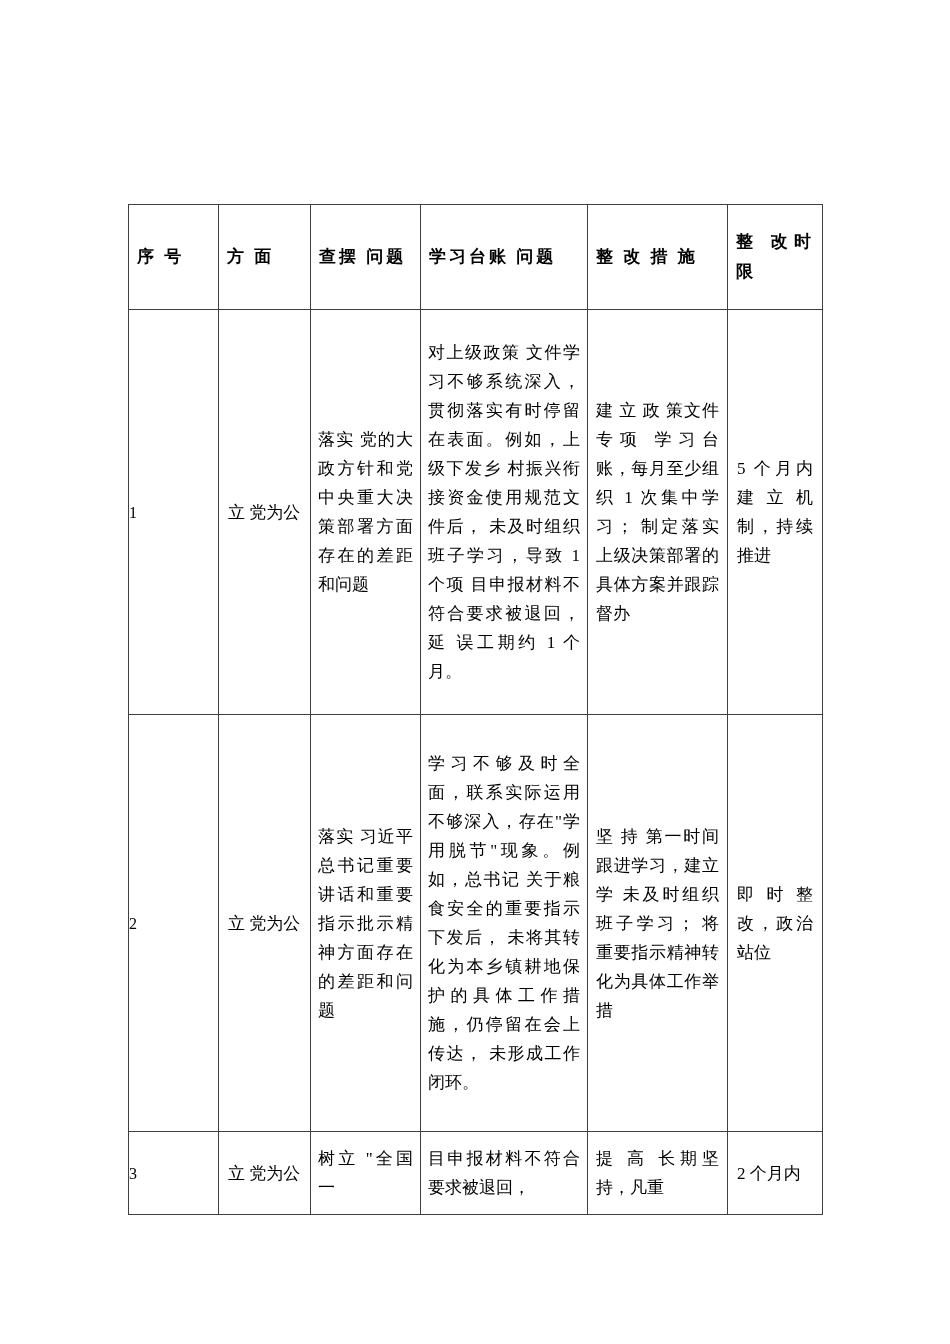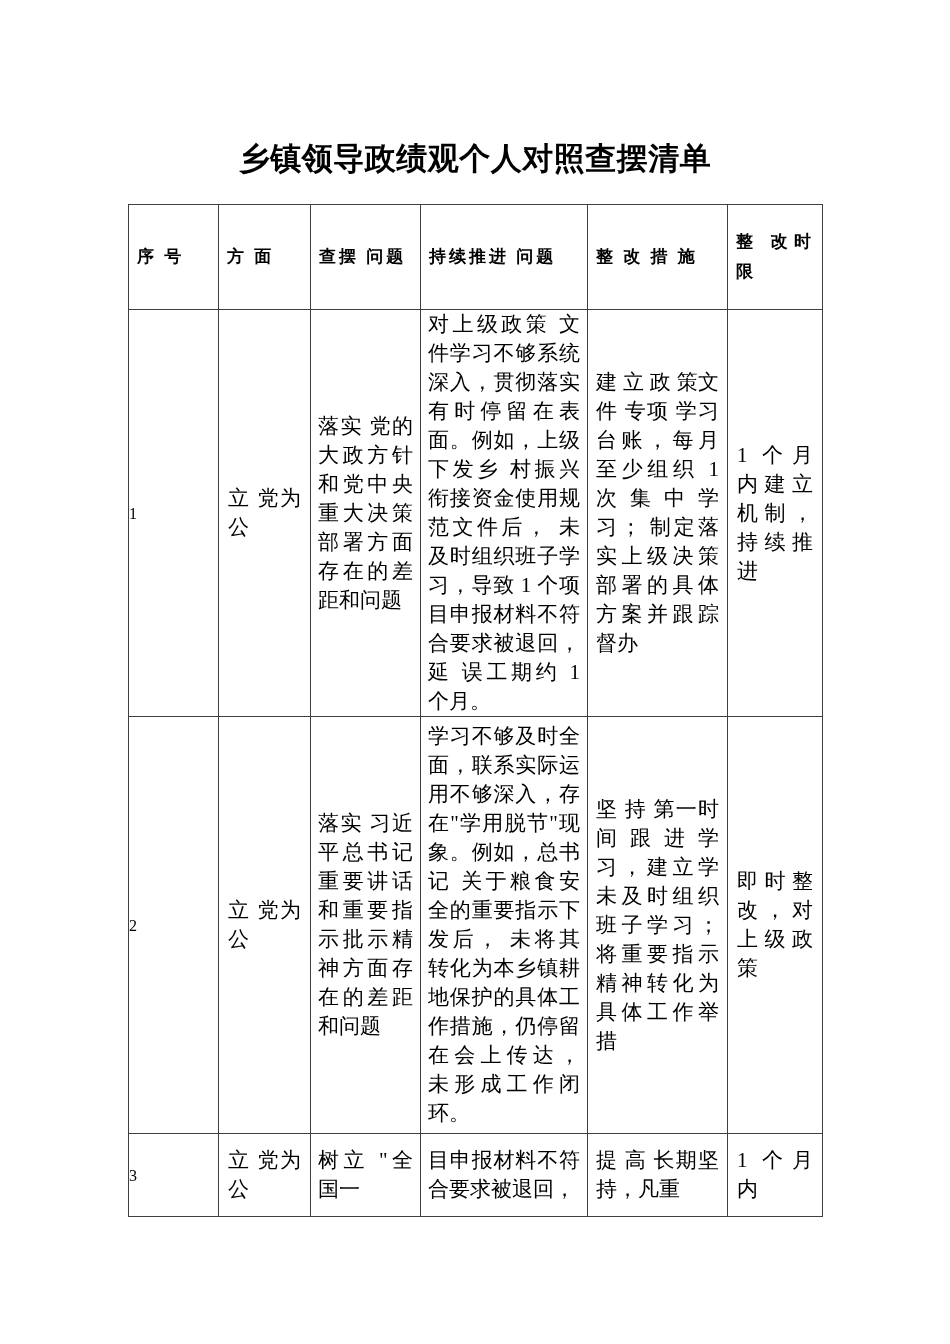"乡镇领导政绩观个人对照查摆清单" div.doc-title { html: <div>乡镇领导政绩观个人对照查摆清单</div> -> none }
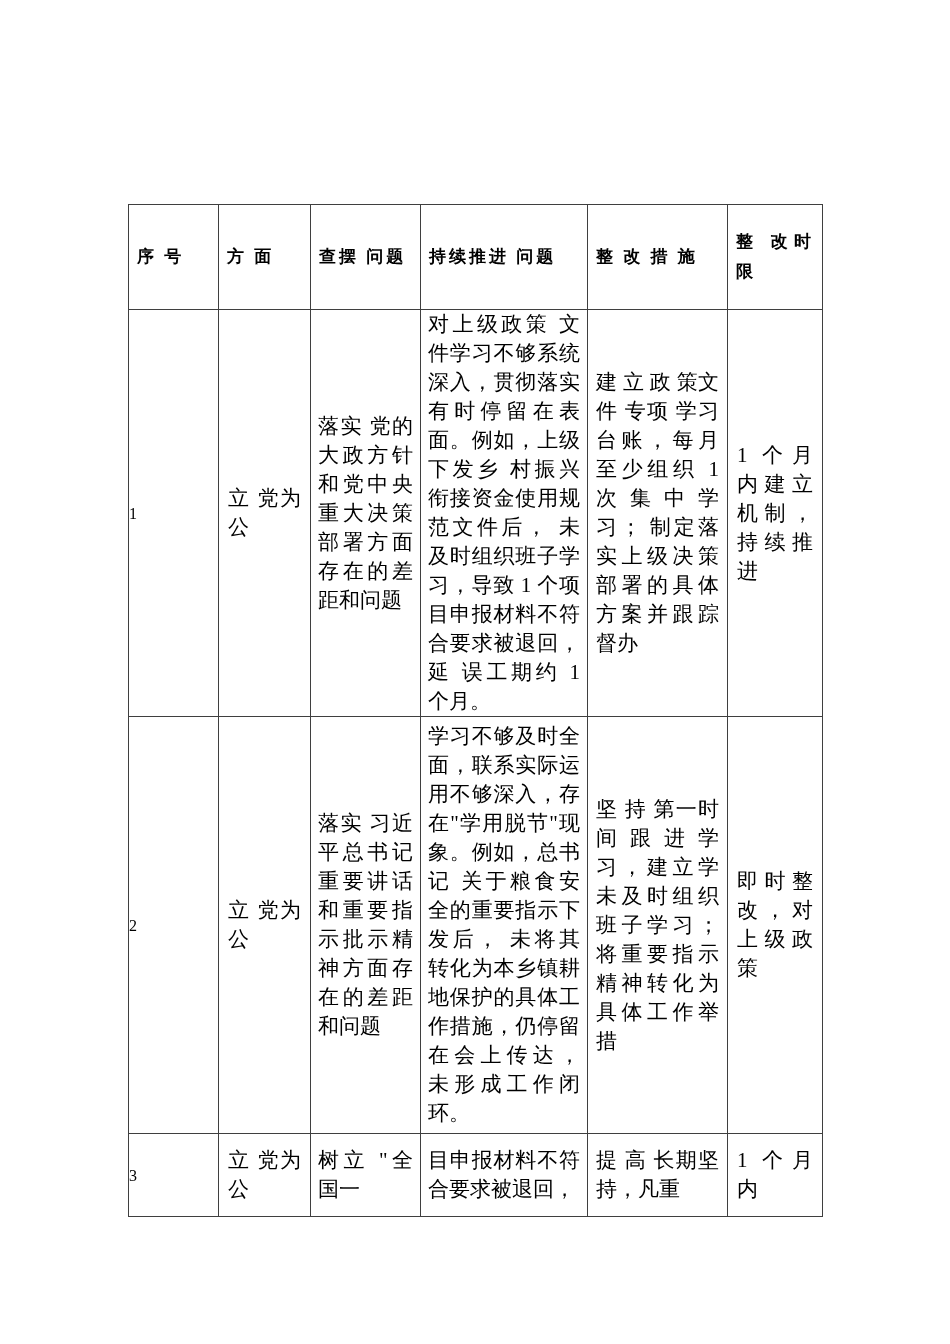"持续推进 问题" span.txt { text: 持续推进 -> 学习台账 }
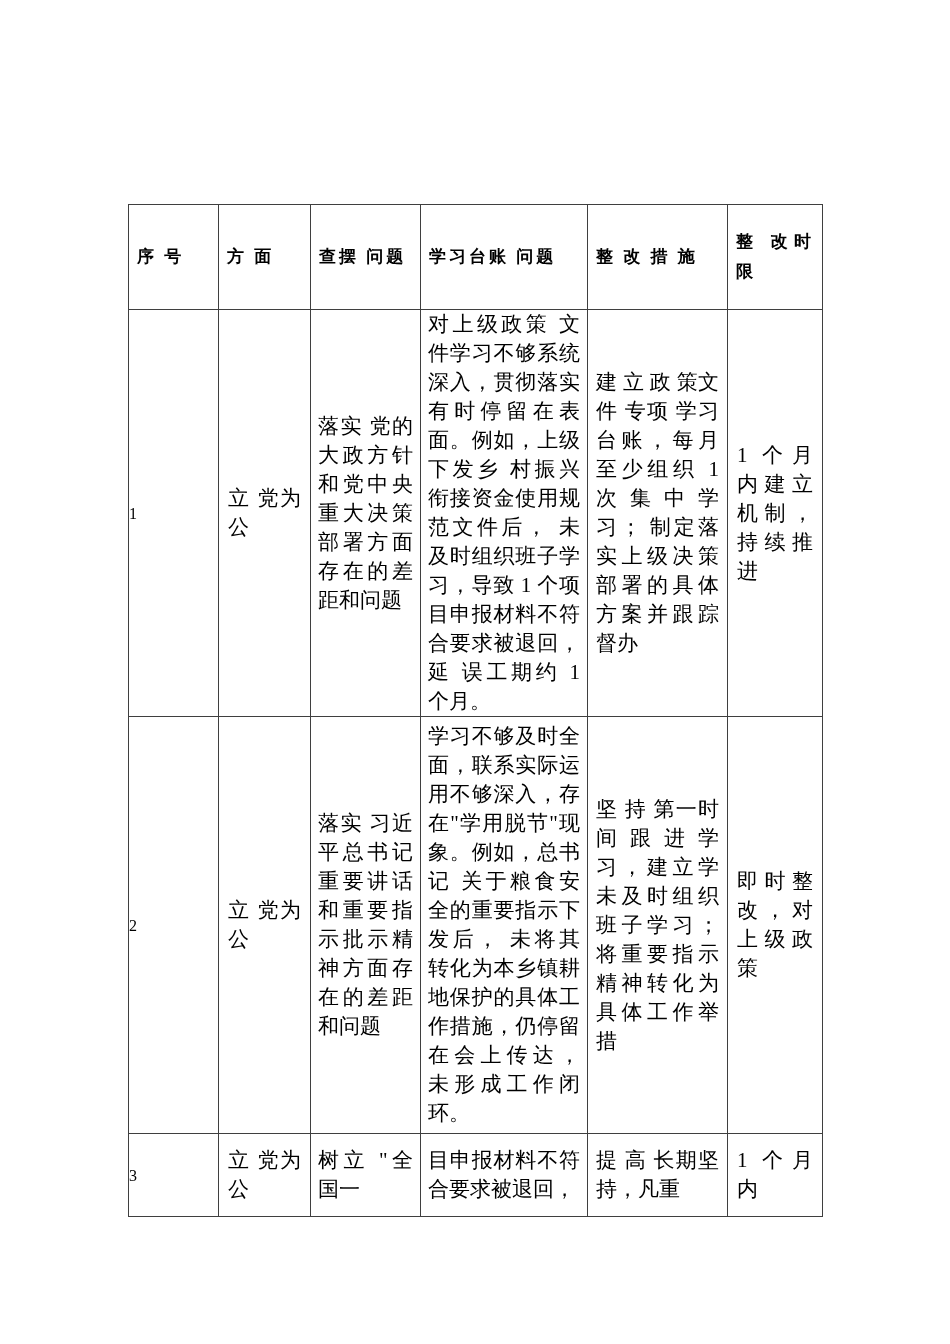"对上级政策 文件学习不够系统深入，贯彻落实有时停留在表面。例如，上级下发乡" td.cell { font-size: 21px -> 17px }
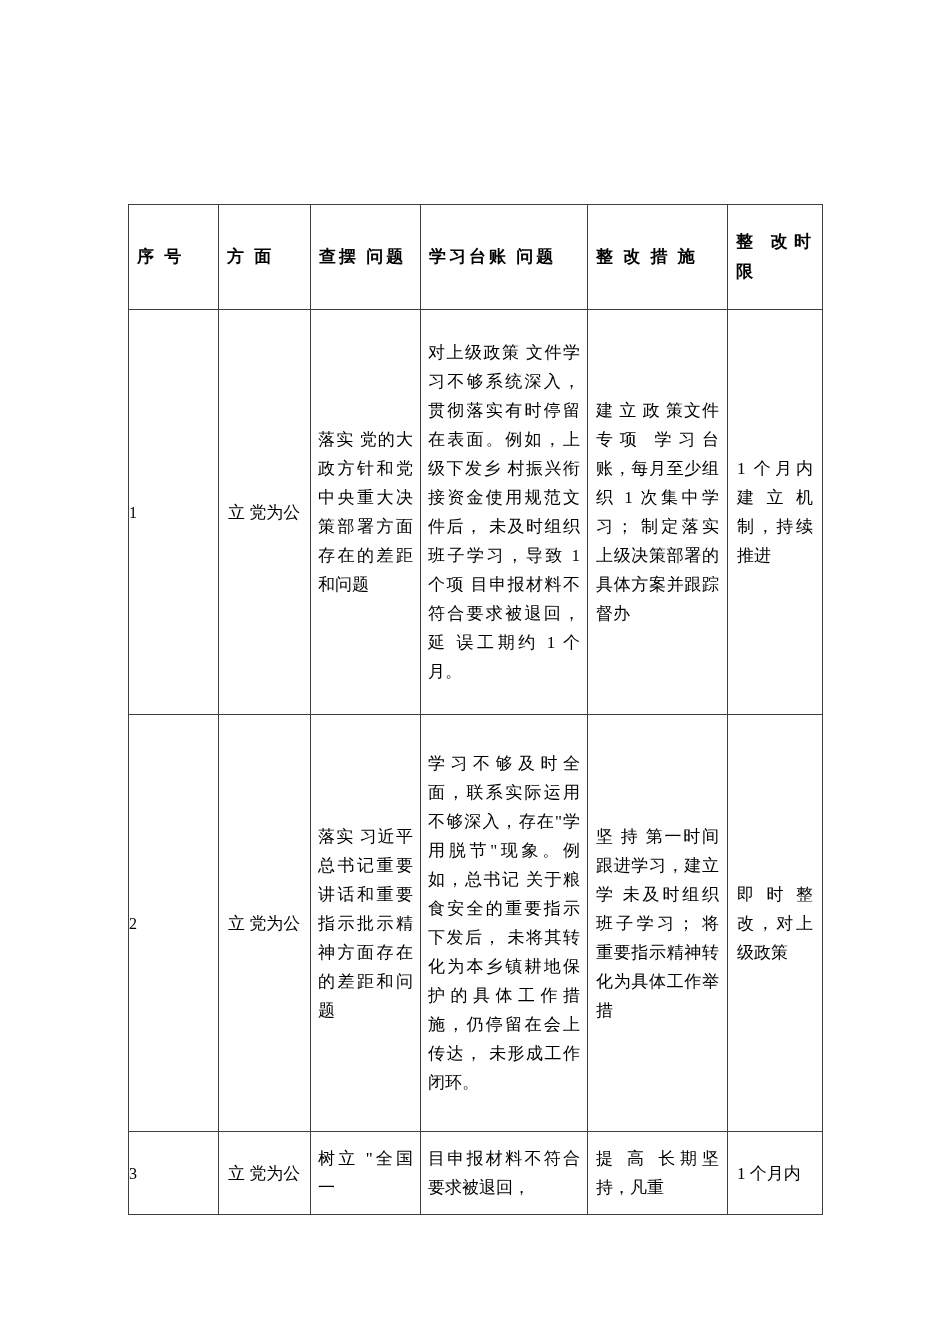"1 个月内建立机制，持续推进" span.txt { text: 1 -> 5 }
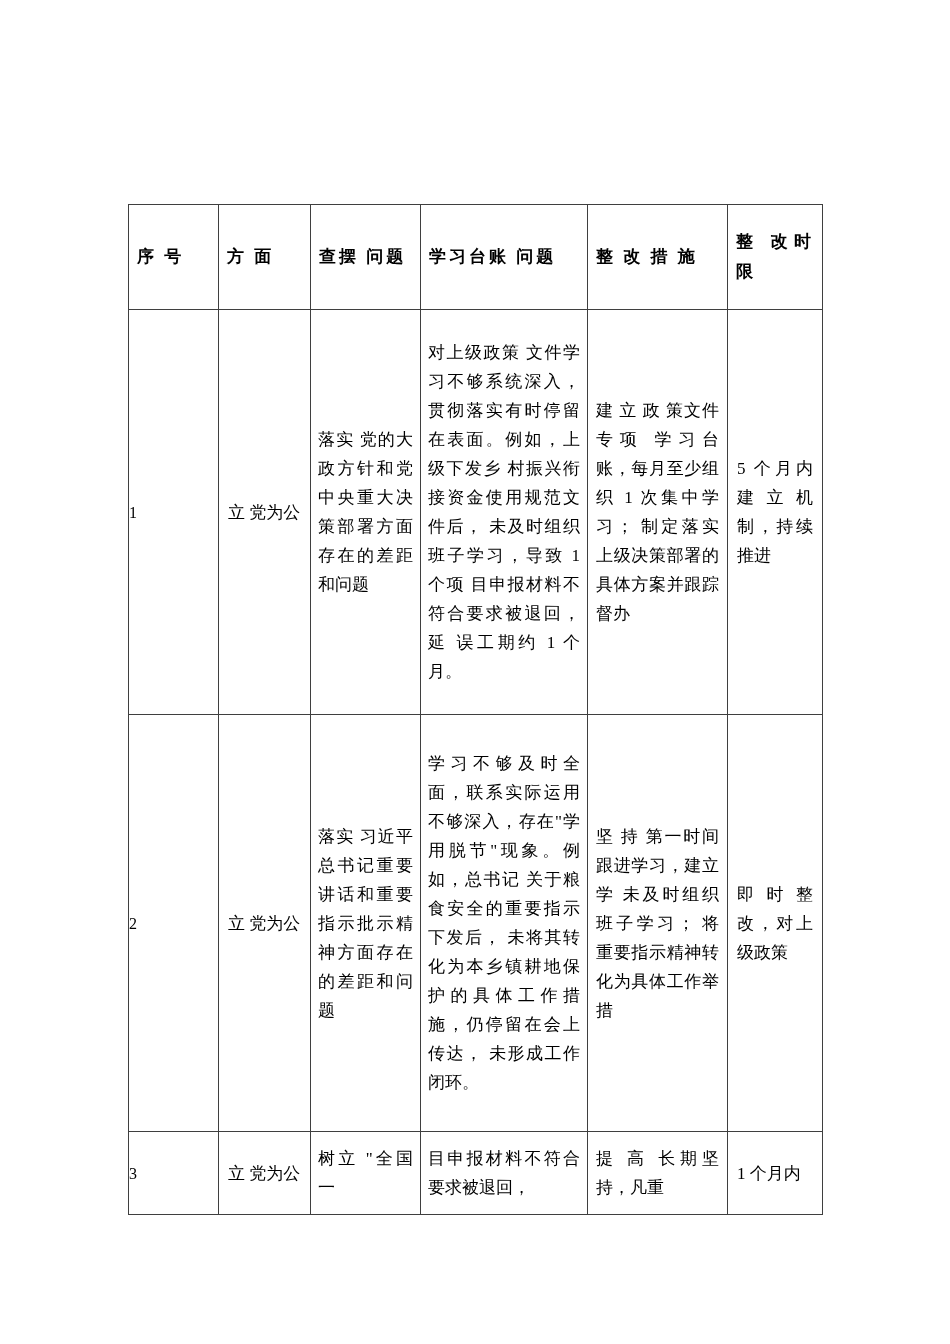"即 时 整改，对上级政策" span.txt { text: 对上级政策 -> 政治站位 }
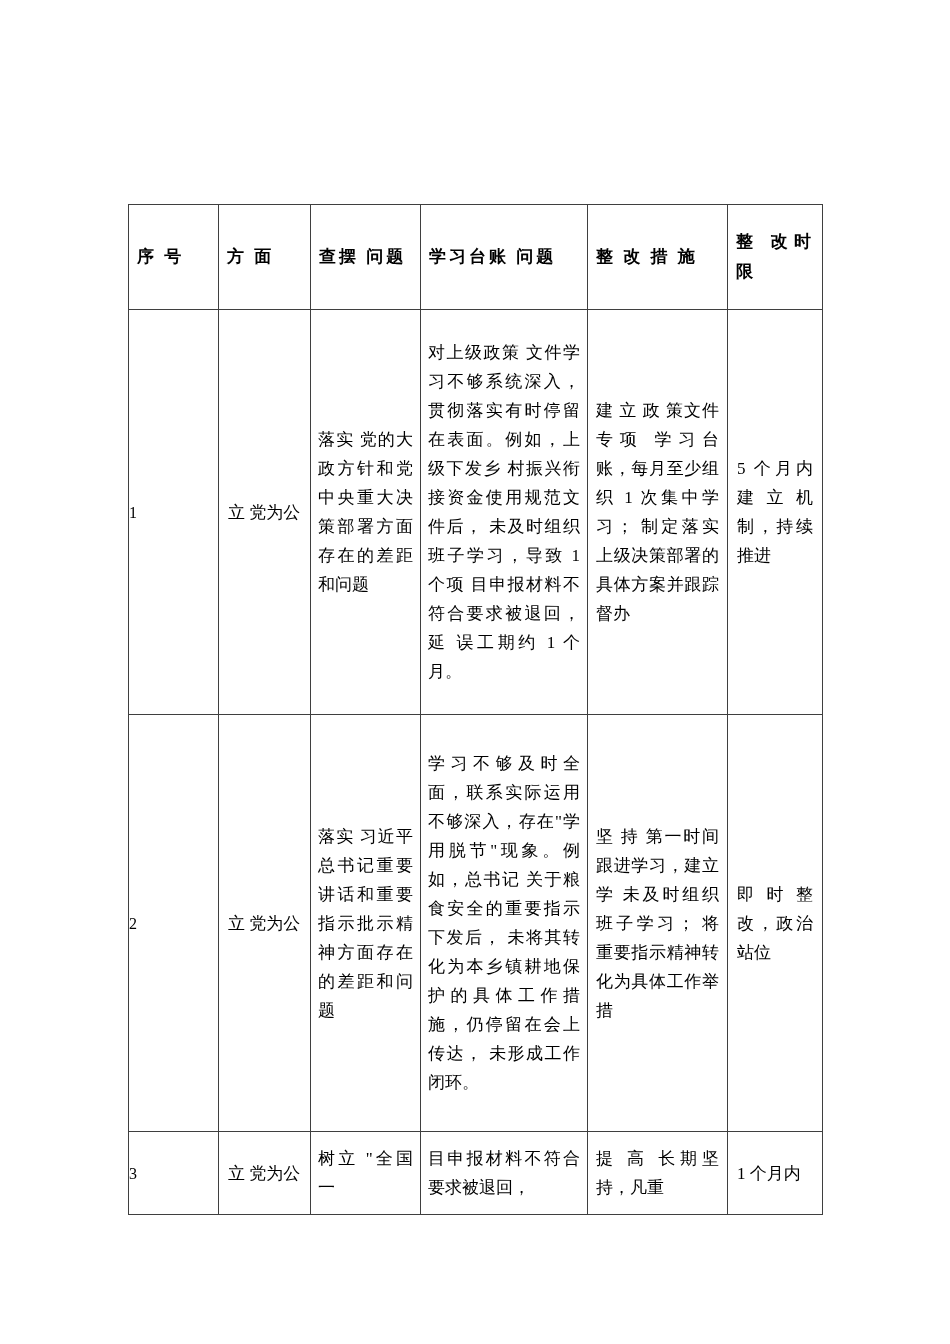"1 个月内" span.txt { text: 1 -> 2 }
